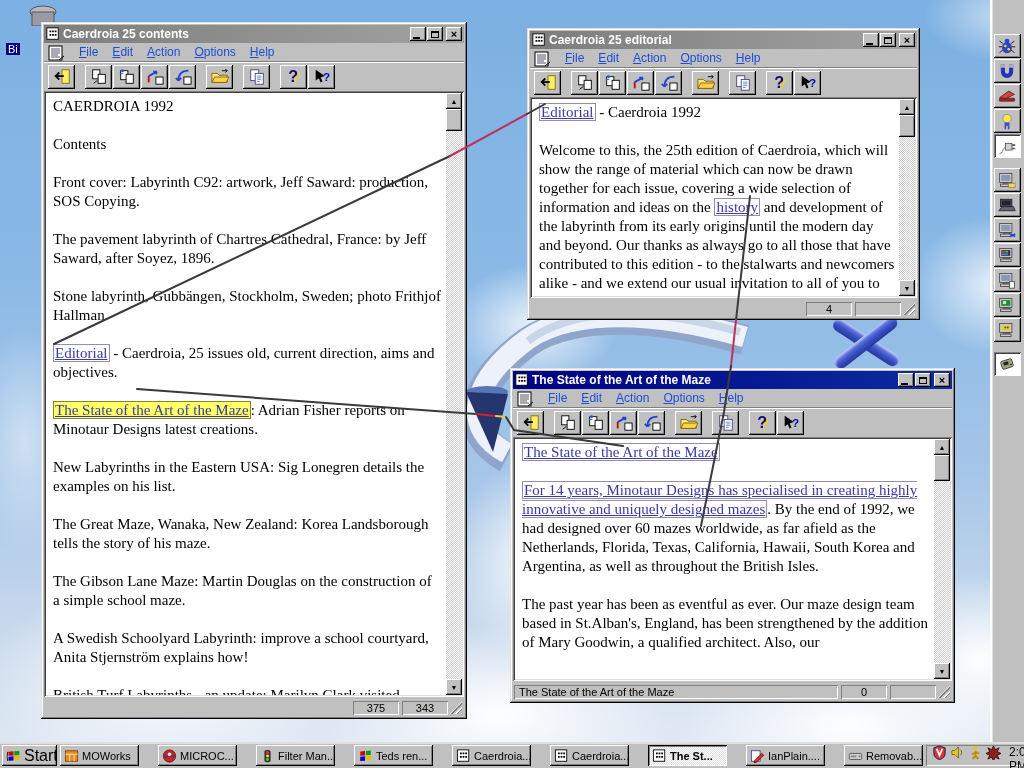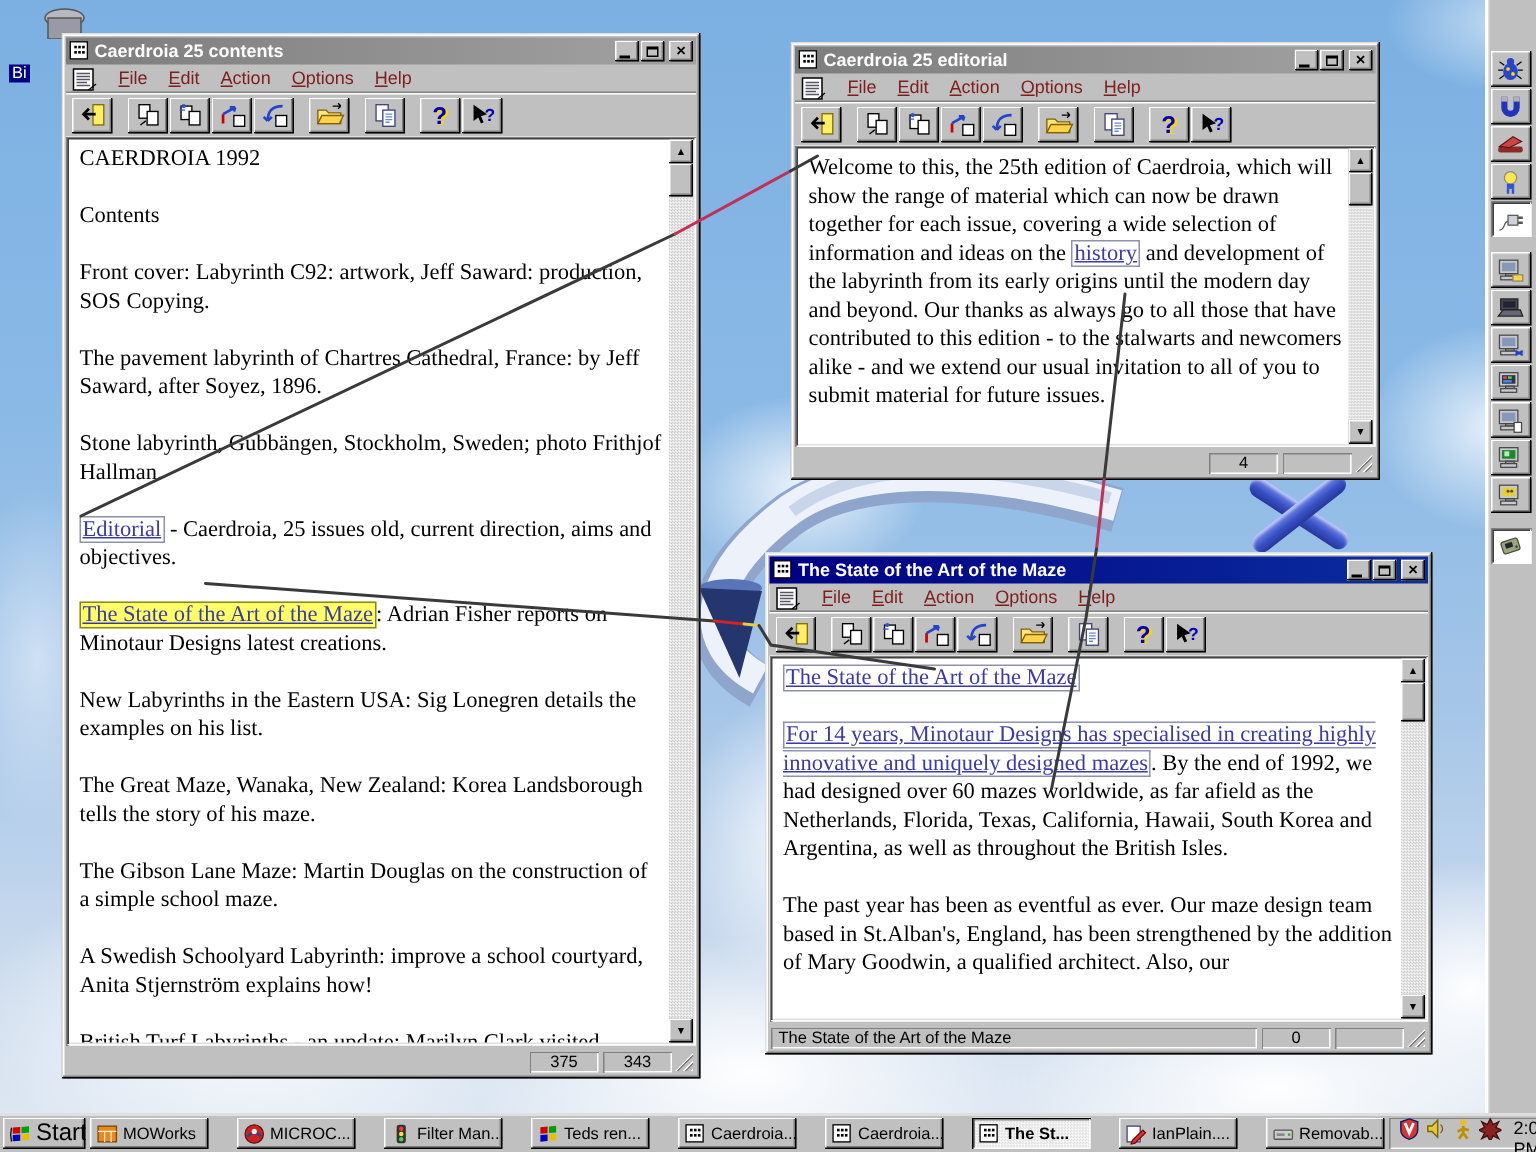"File" .menu-item { color: #7f1d1d -> #1d4ed8 }
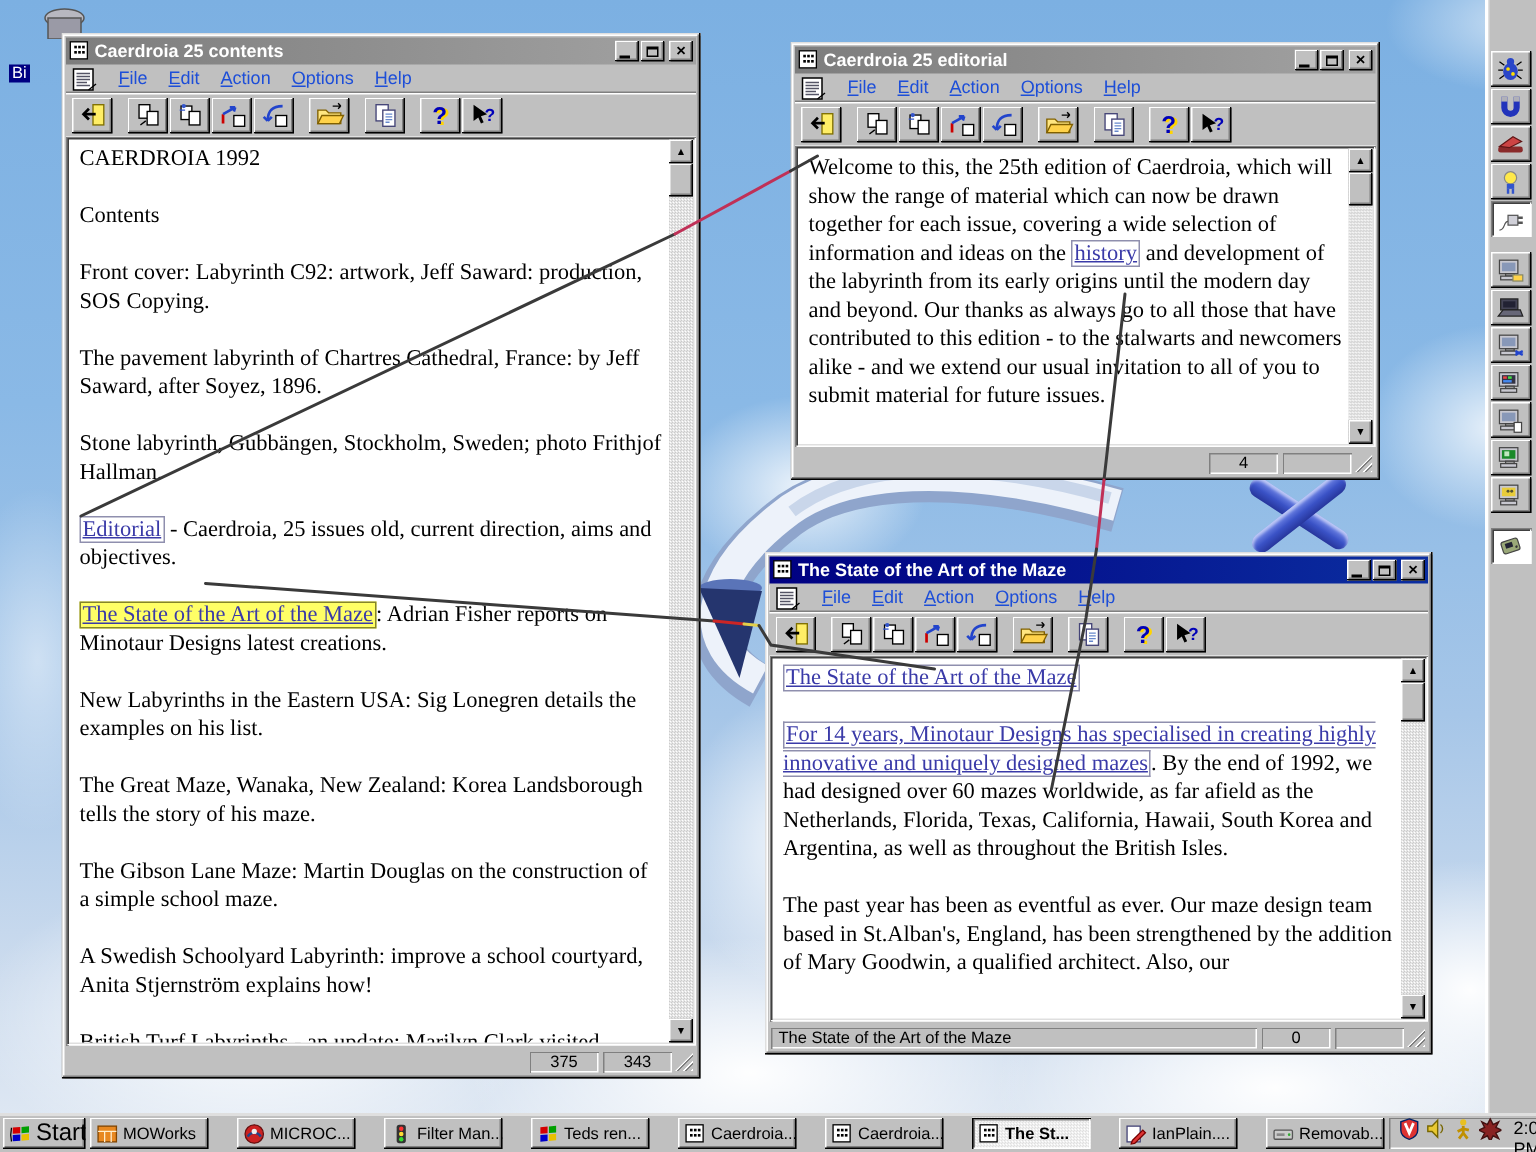"Editorial - Caerdroia 1992" p { html: none -> <p><span>Editorial</span><span> - Caerdroia 1992</span></p> }
